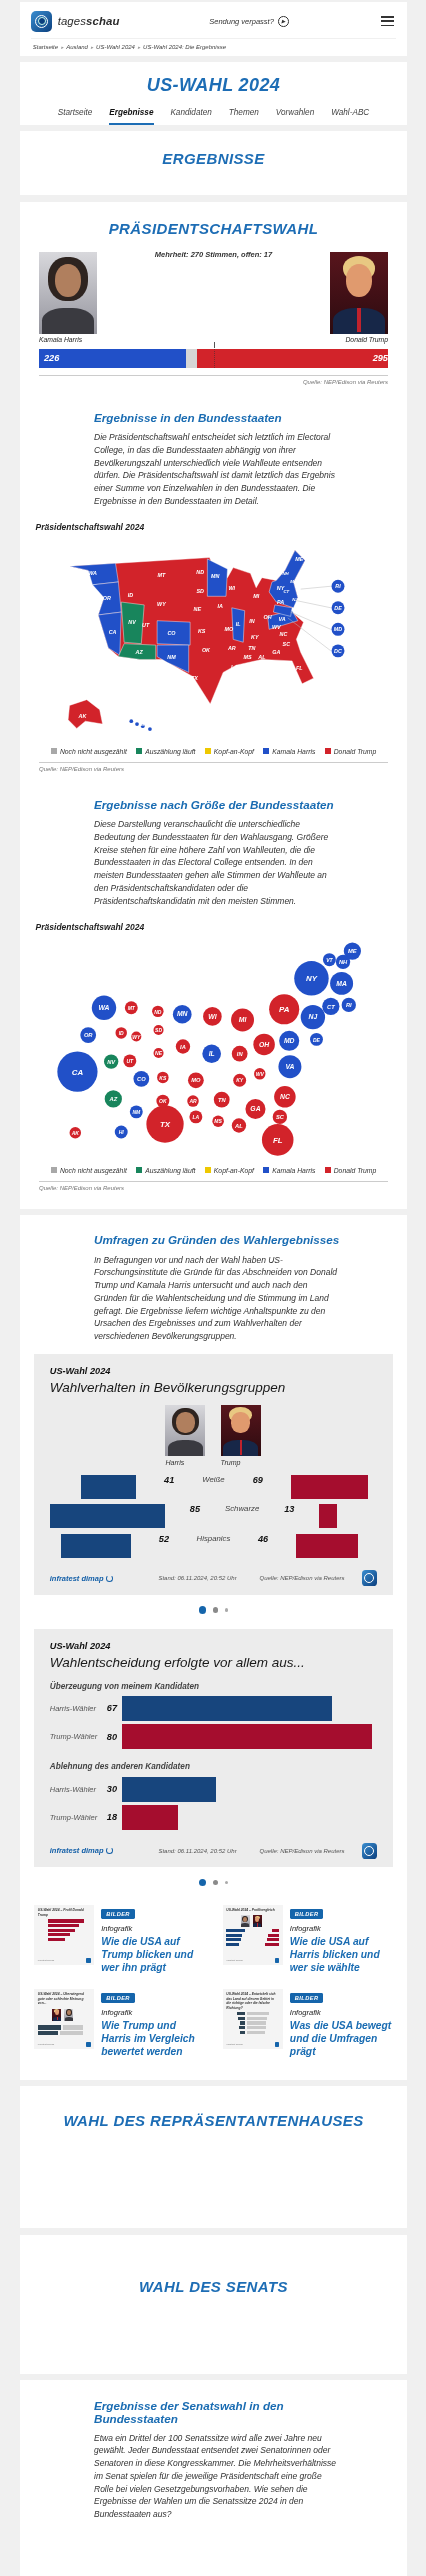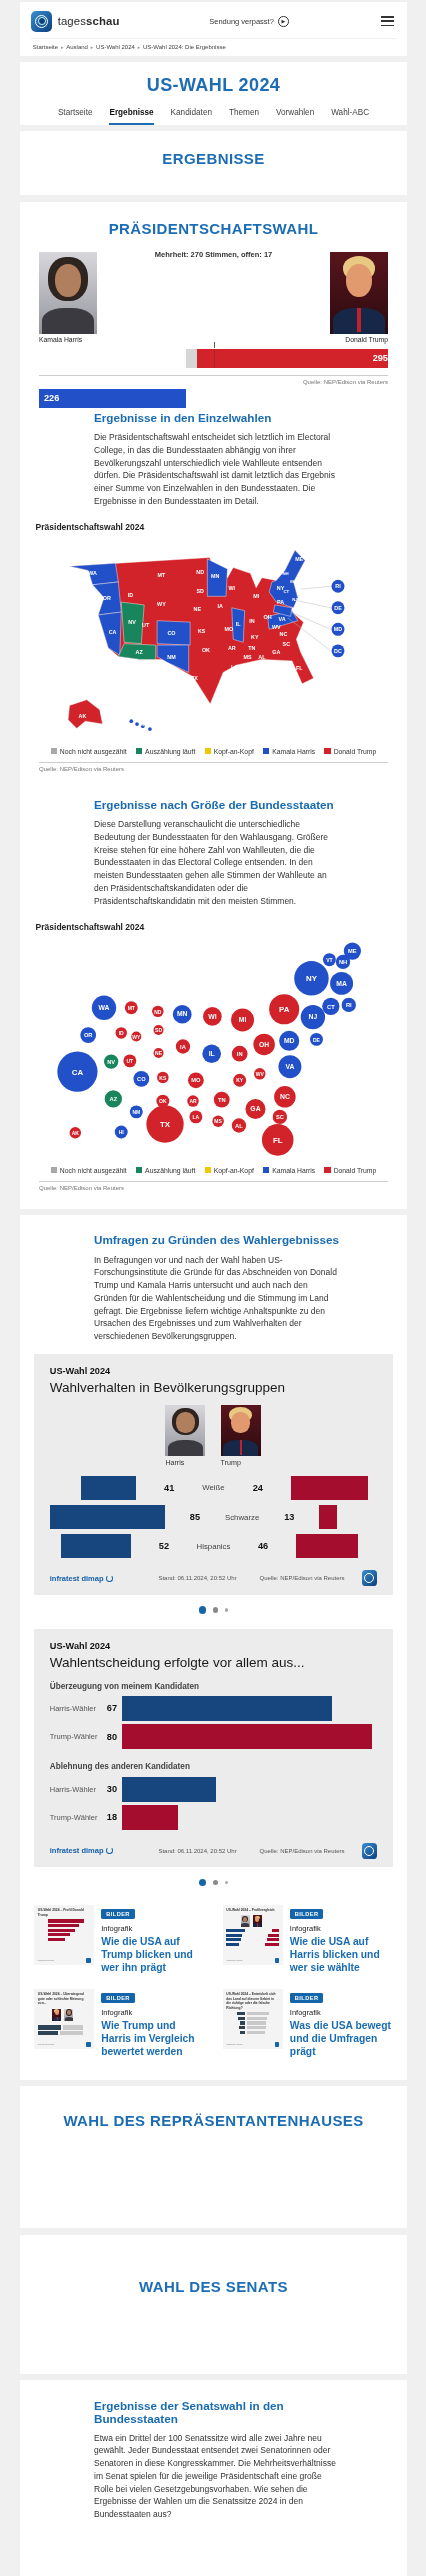"tagesschau" .card { font-style: none -> italic }
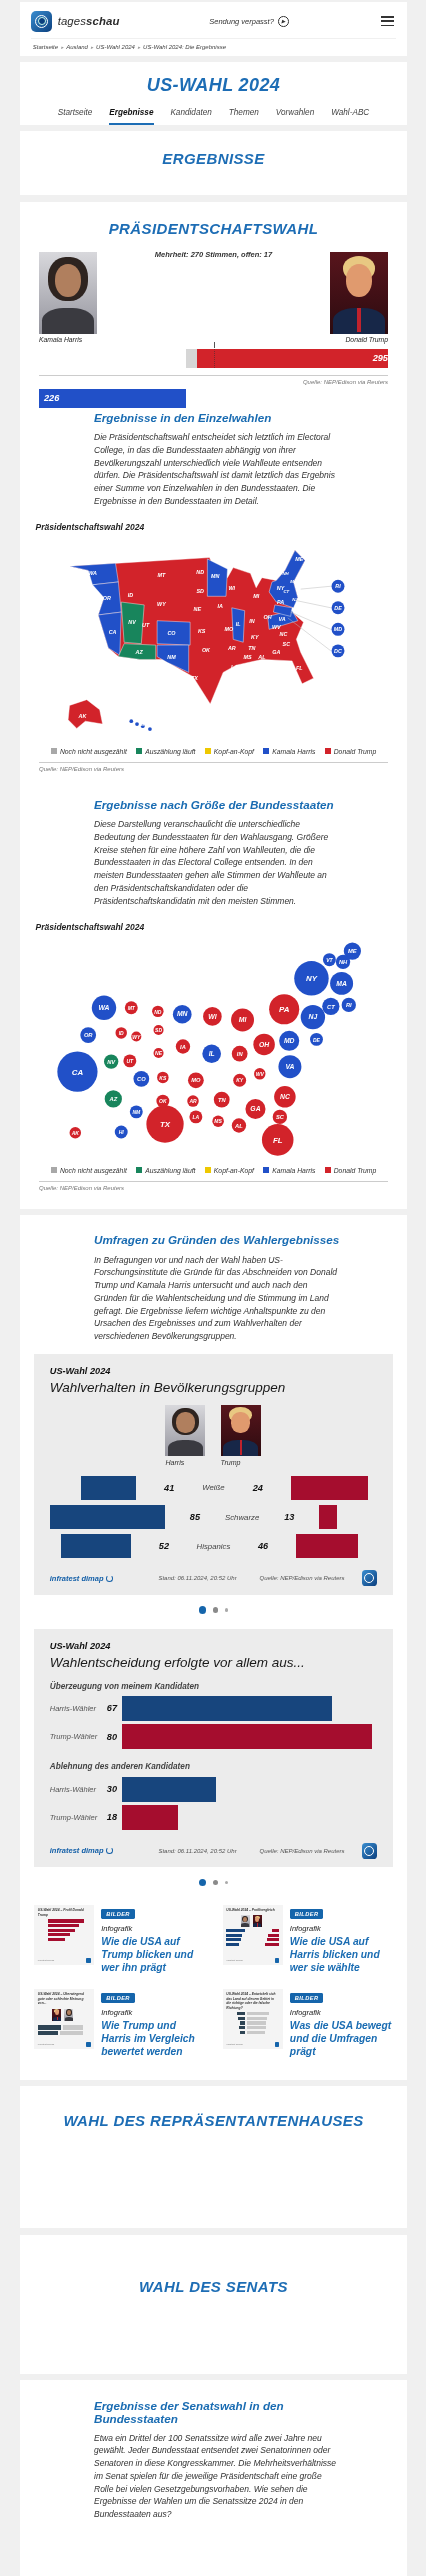"226" div.ec-seg { margin-top: 40px -> none }
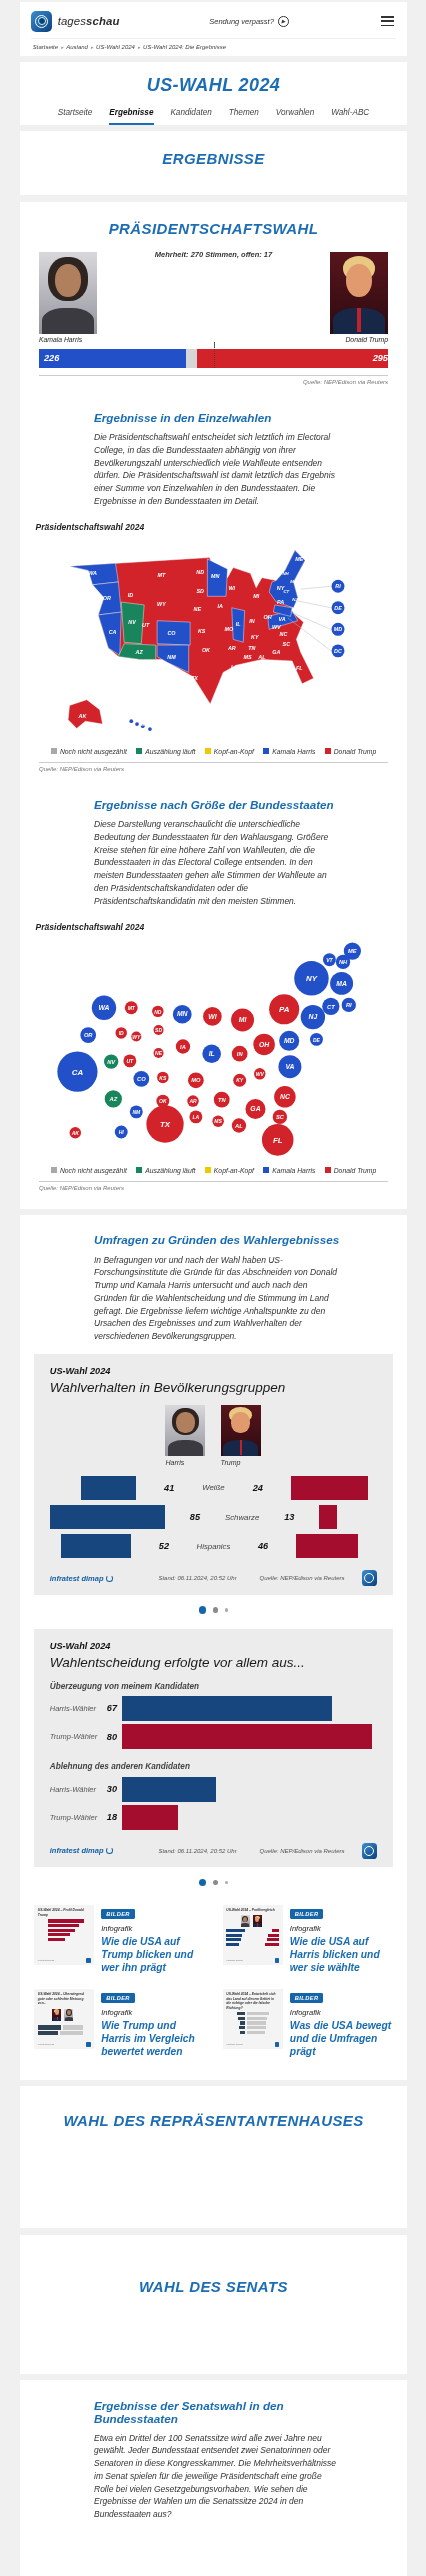"Ergebnisse in den Einzelwahlen" h3.sub-h { text: Einzelwahlen -> Bundesstaaten }
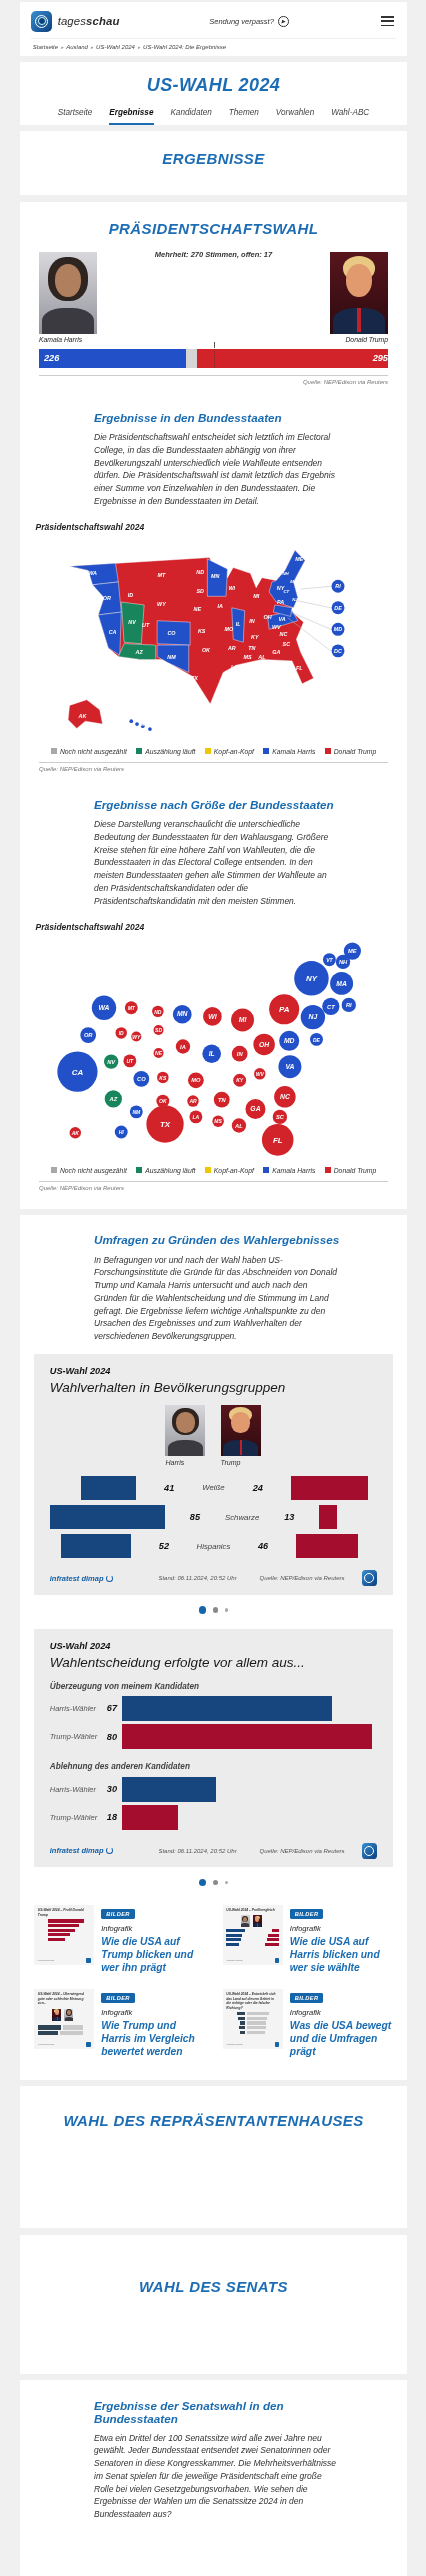"41" .demo-row { align-items: center -> flex-start }
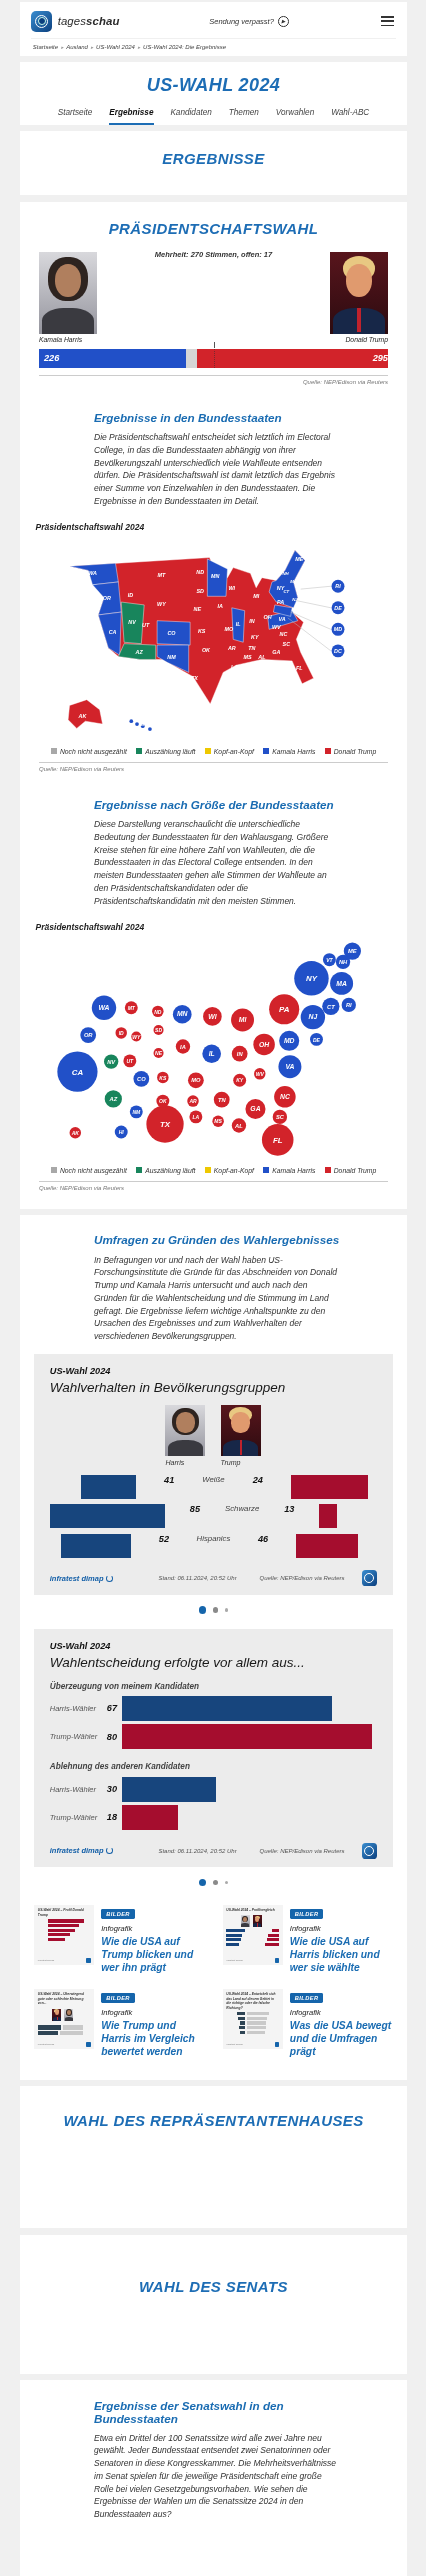"24" div.demo-val { text: 24 -> 69 }
